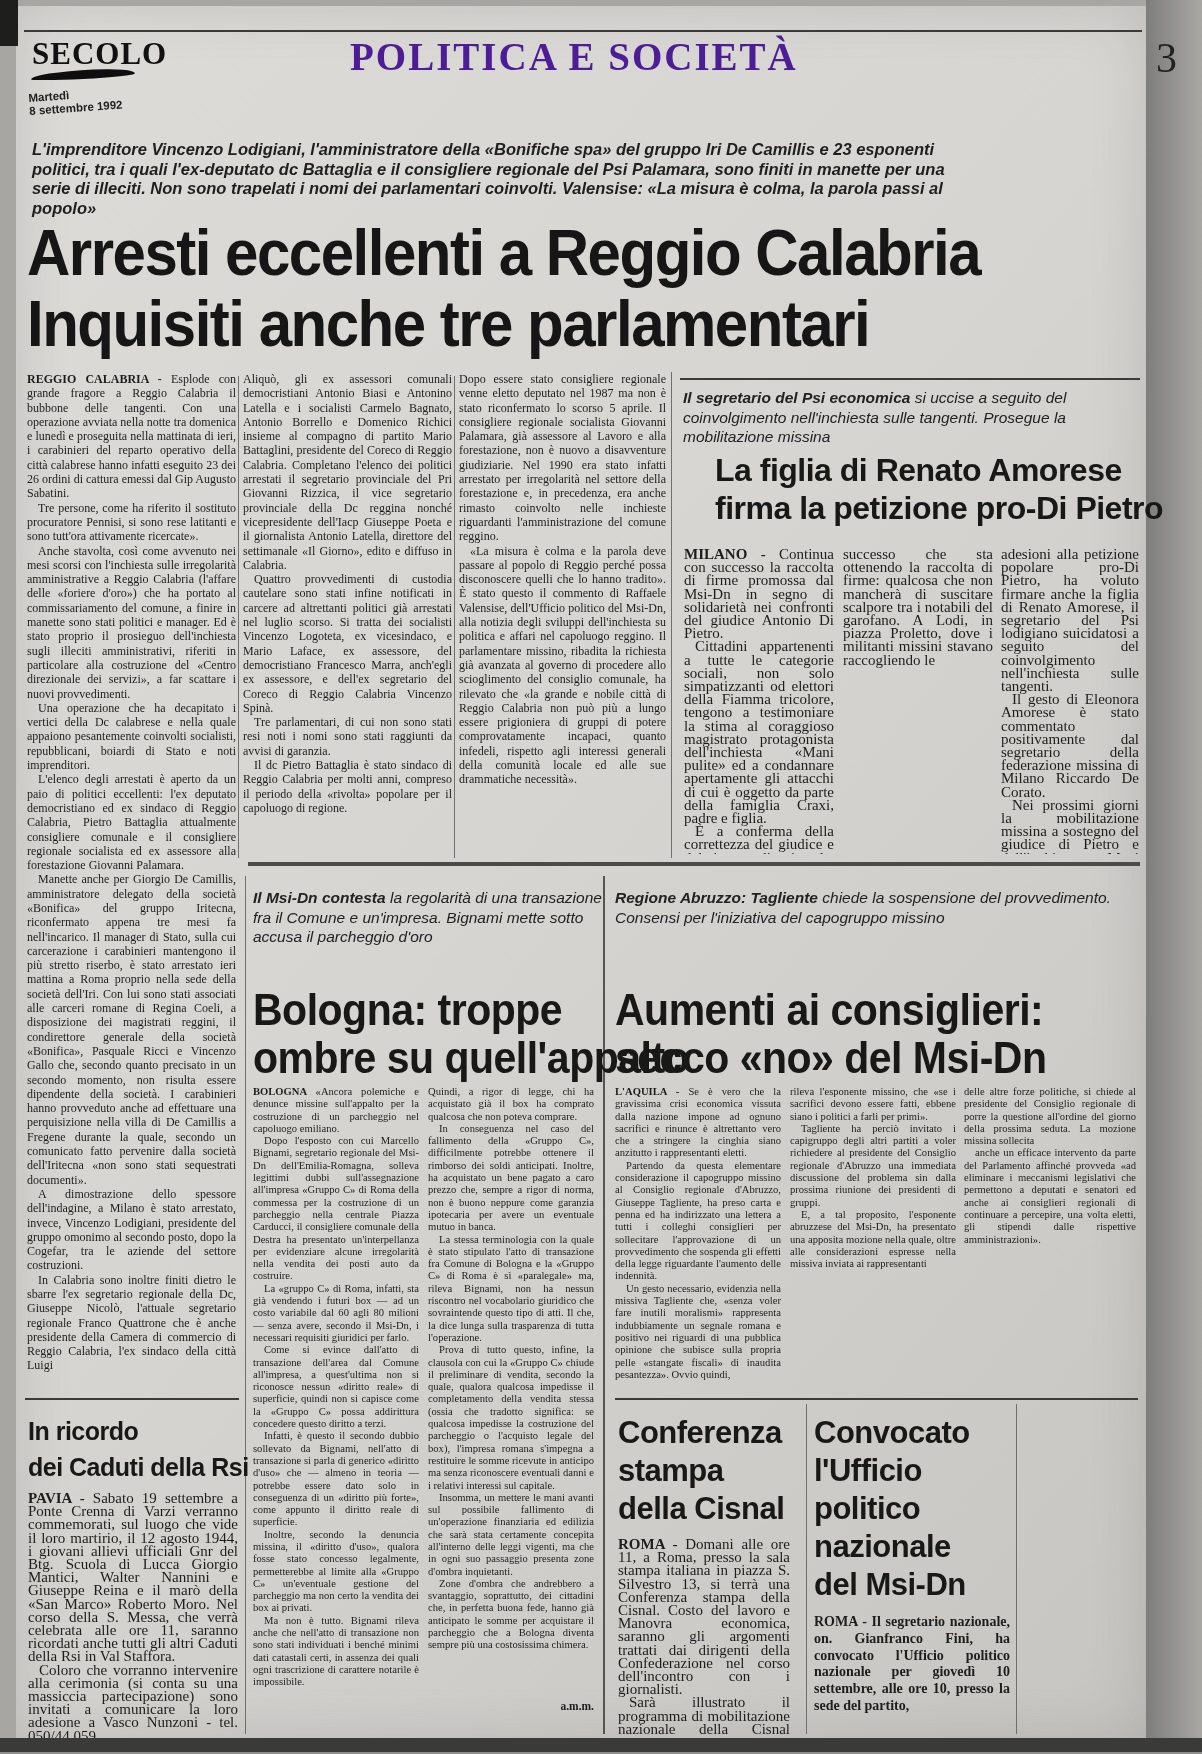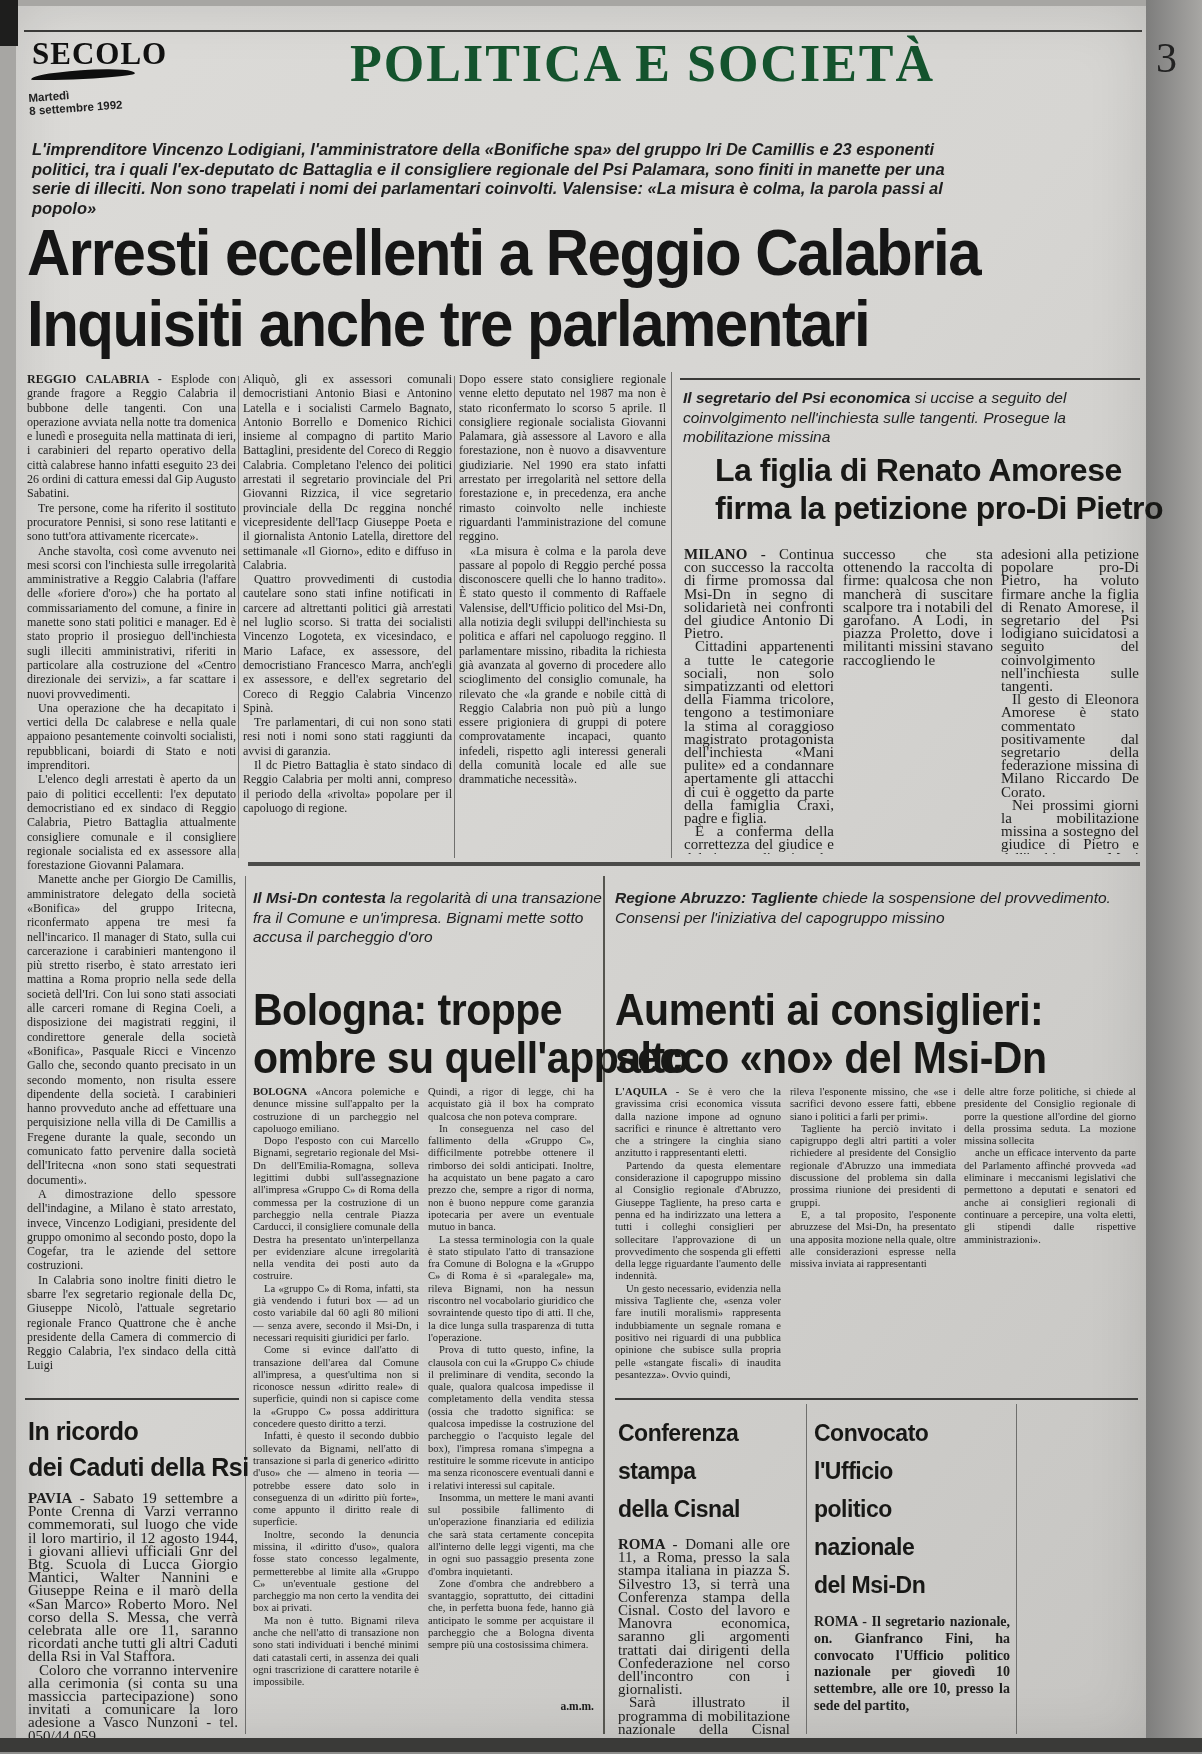"POLITICA E SOCIETÀ" .section-title { color: #14532d -> #4c1d95; font-size: 52px -> 39px }
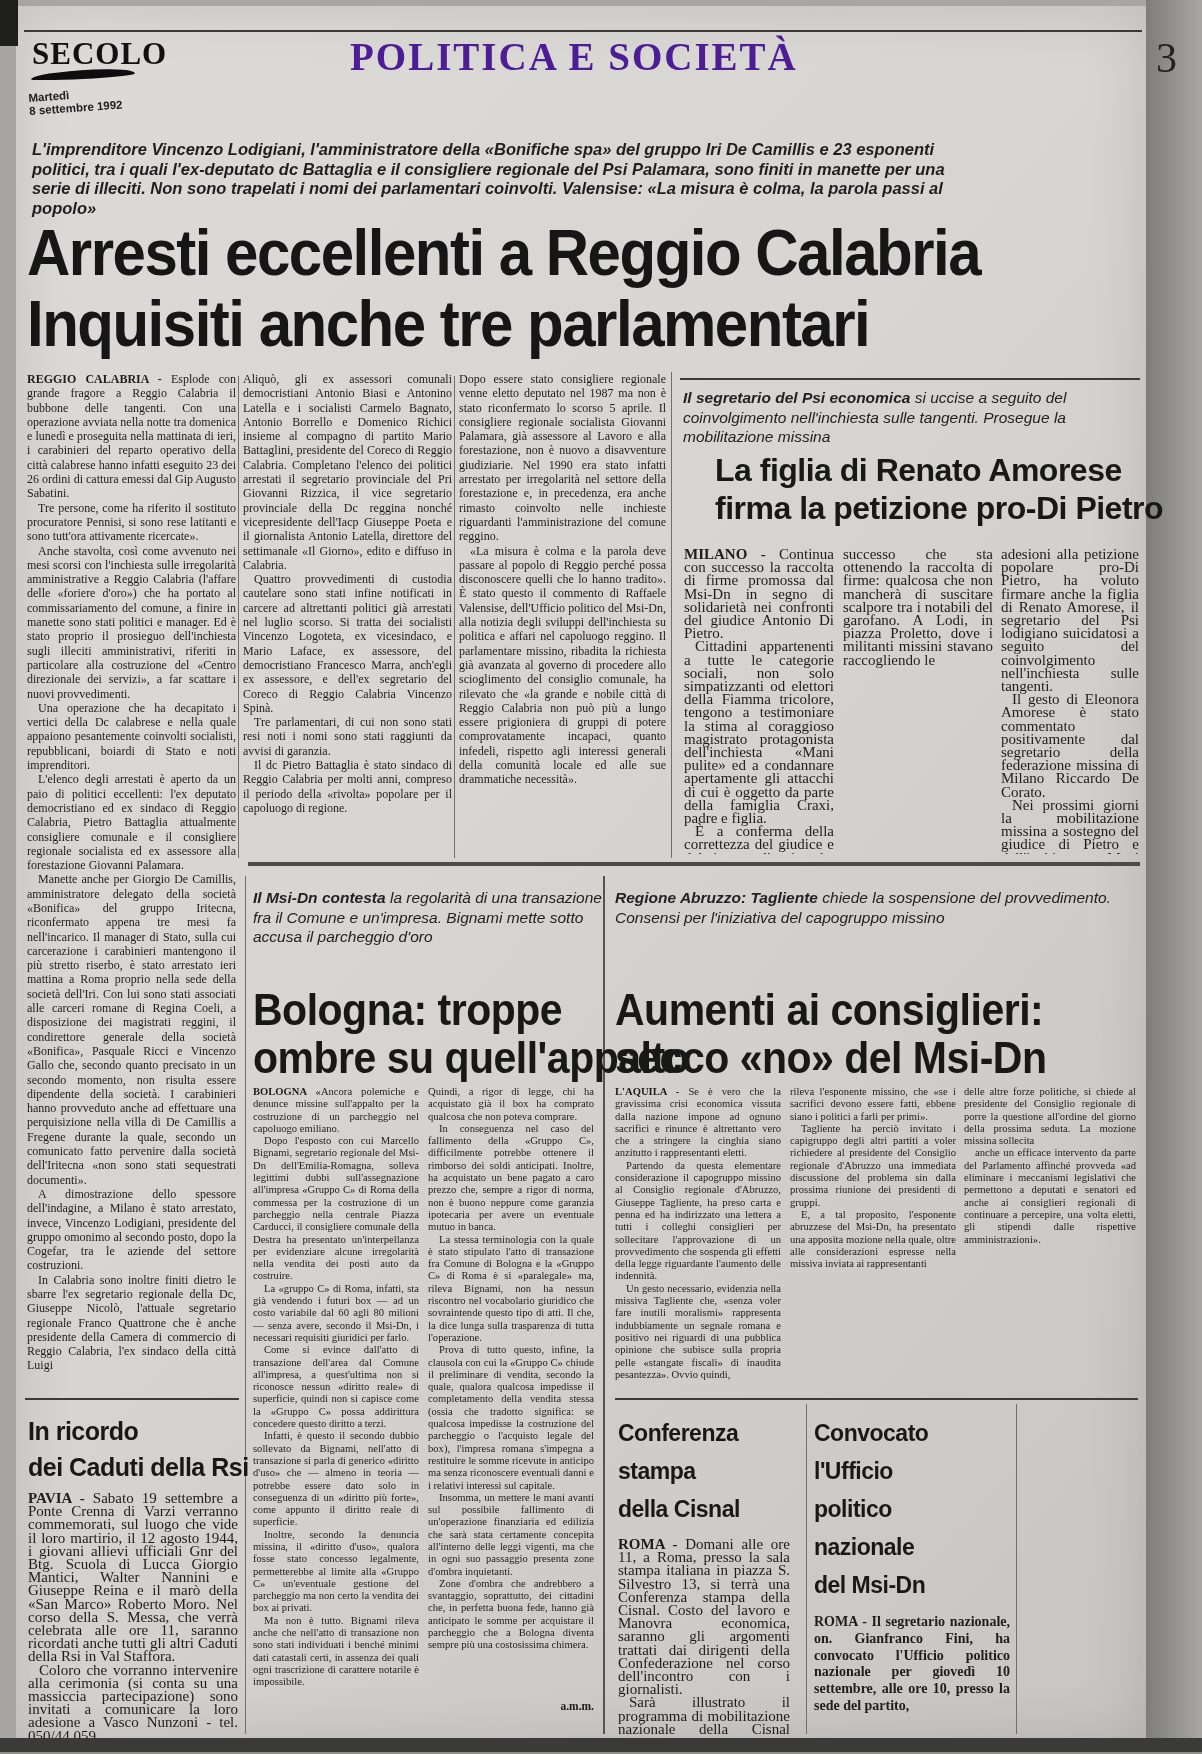"Conferenza" .headline-sm { font-size: 23px -> 31px }
